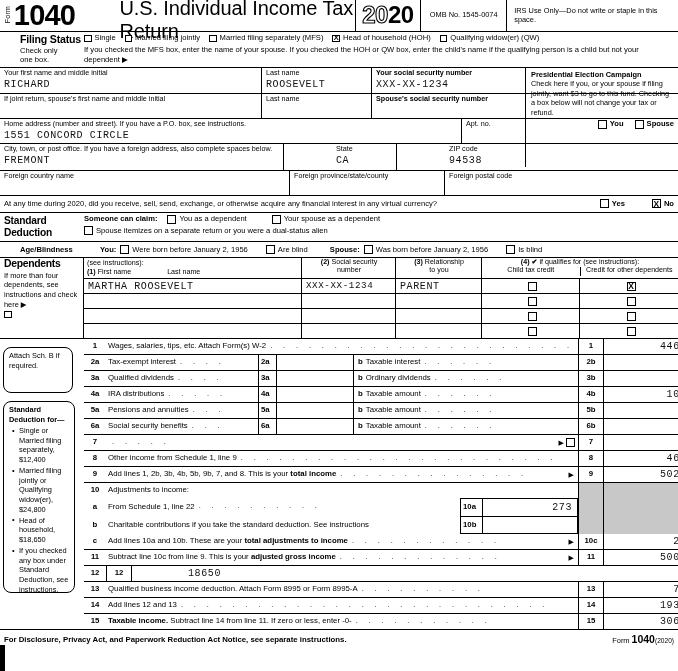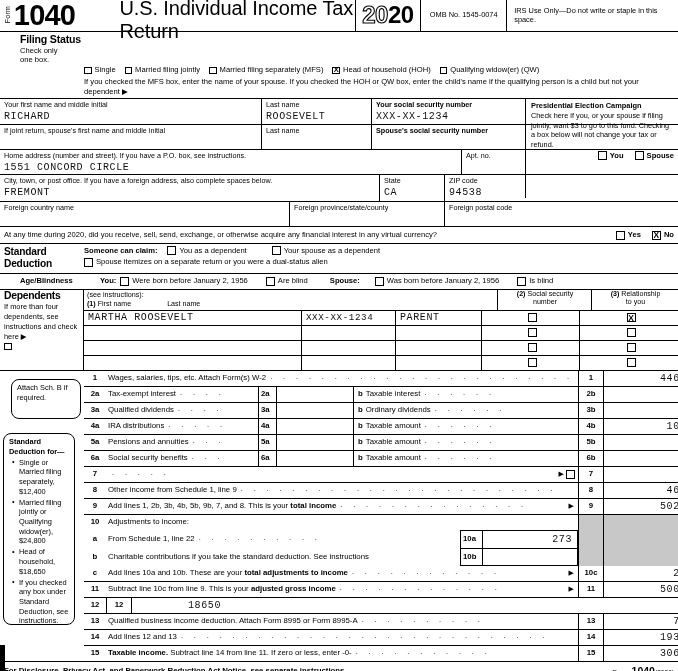"Single" .fs-right { margin-top: 32px -> none }
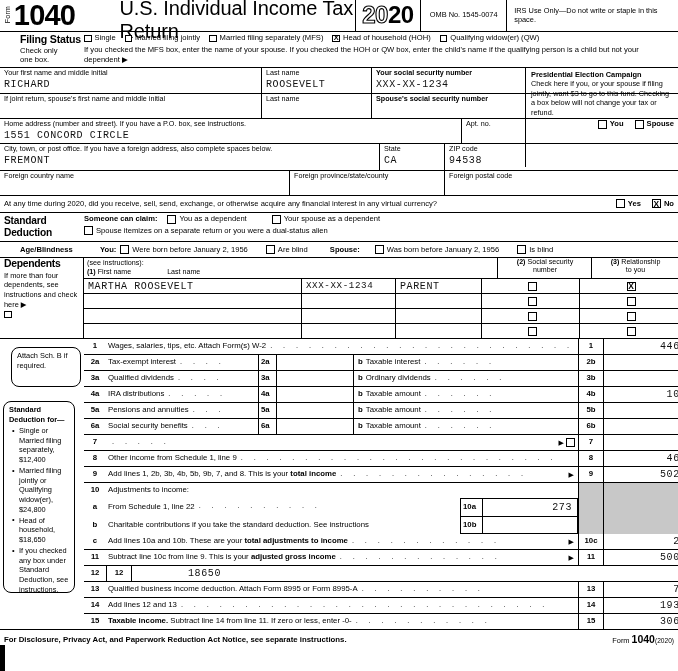"City, town, or post office." div.grow-row { gap: none -> 48px }
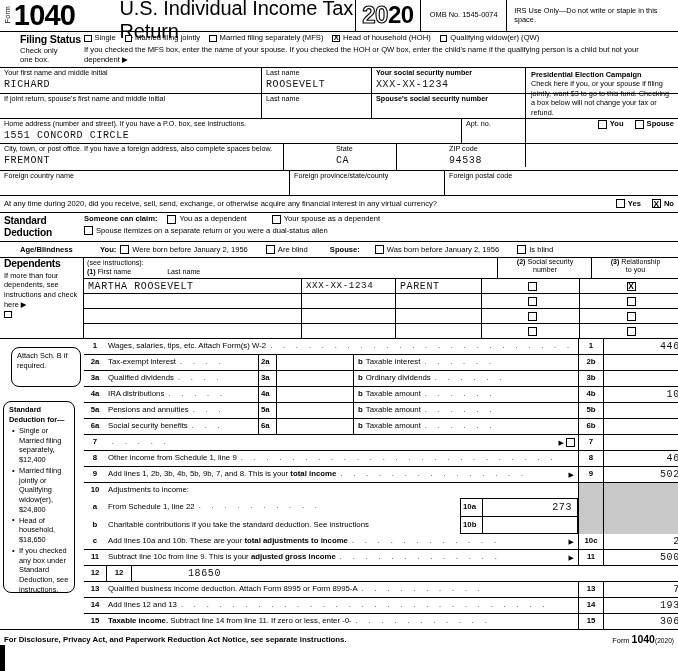"Yes" .vc .opts { gap: 11px -> 27px }
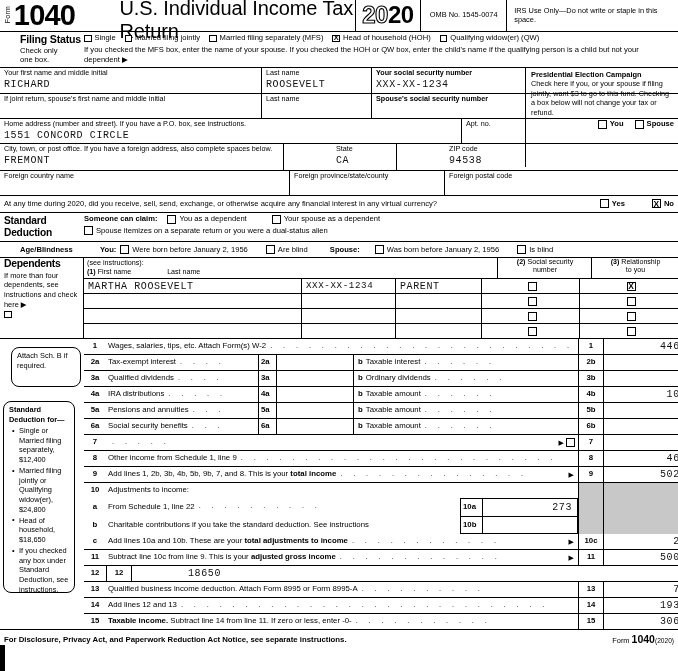"Spouse:" span.b { margin-right: 15px -> 4px }
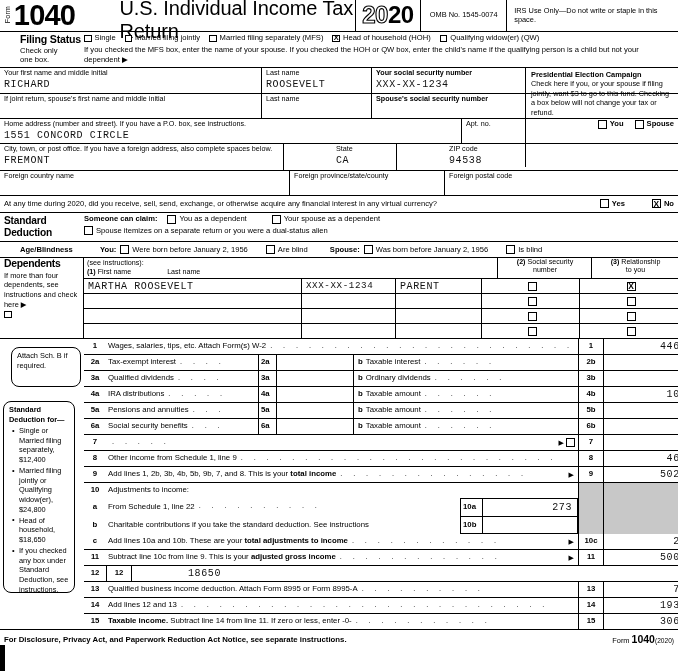"(4) ✔ if qualifies for" div.c4 { html: none -> <div> <div> <span>(4)</span> <span>✔</span> <span>if qualifies for (see instructions):</span> </div> <div> <div>Child tax credit</div> <div>Credit for other dependents</div> </div> </div> }
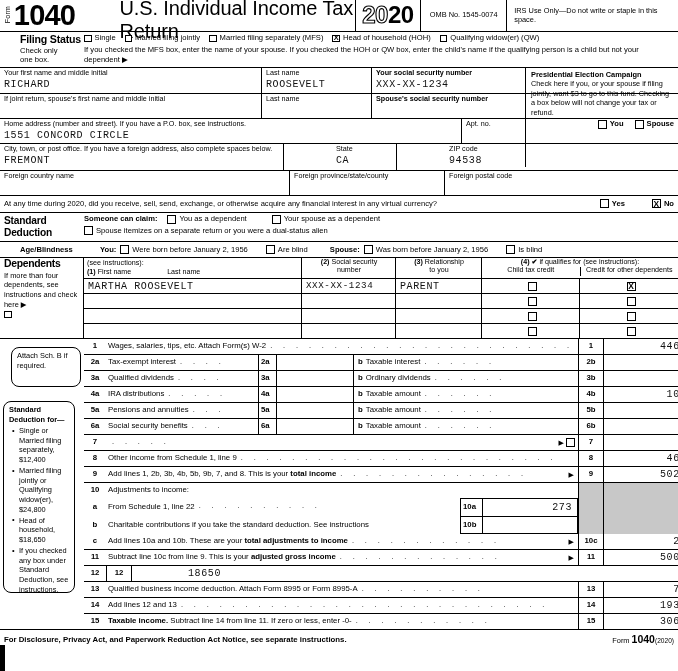"Attach Sch. B if required." .callout.c-sch { height: 40px -> 46px; margin-left: 8px -> none }
